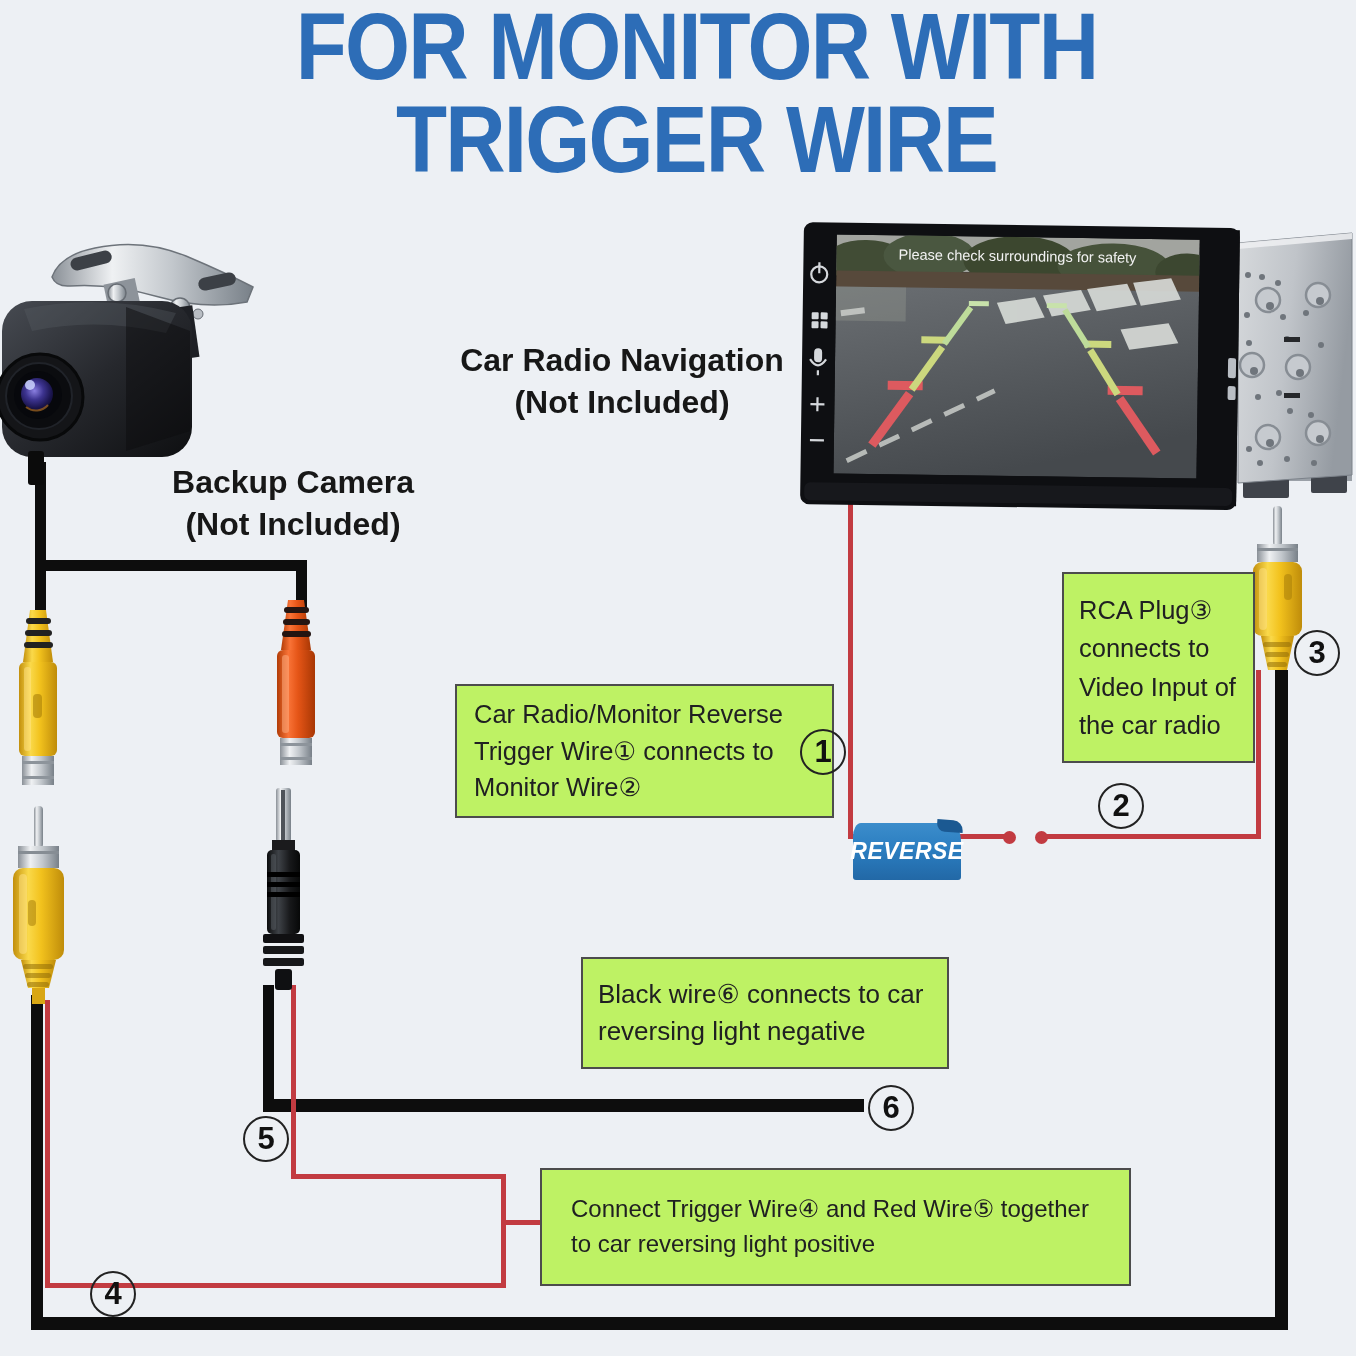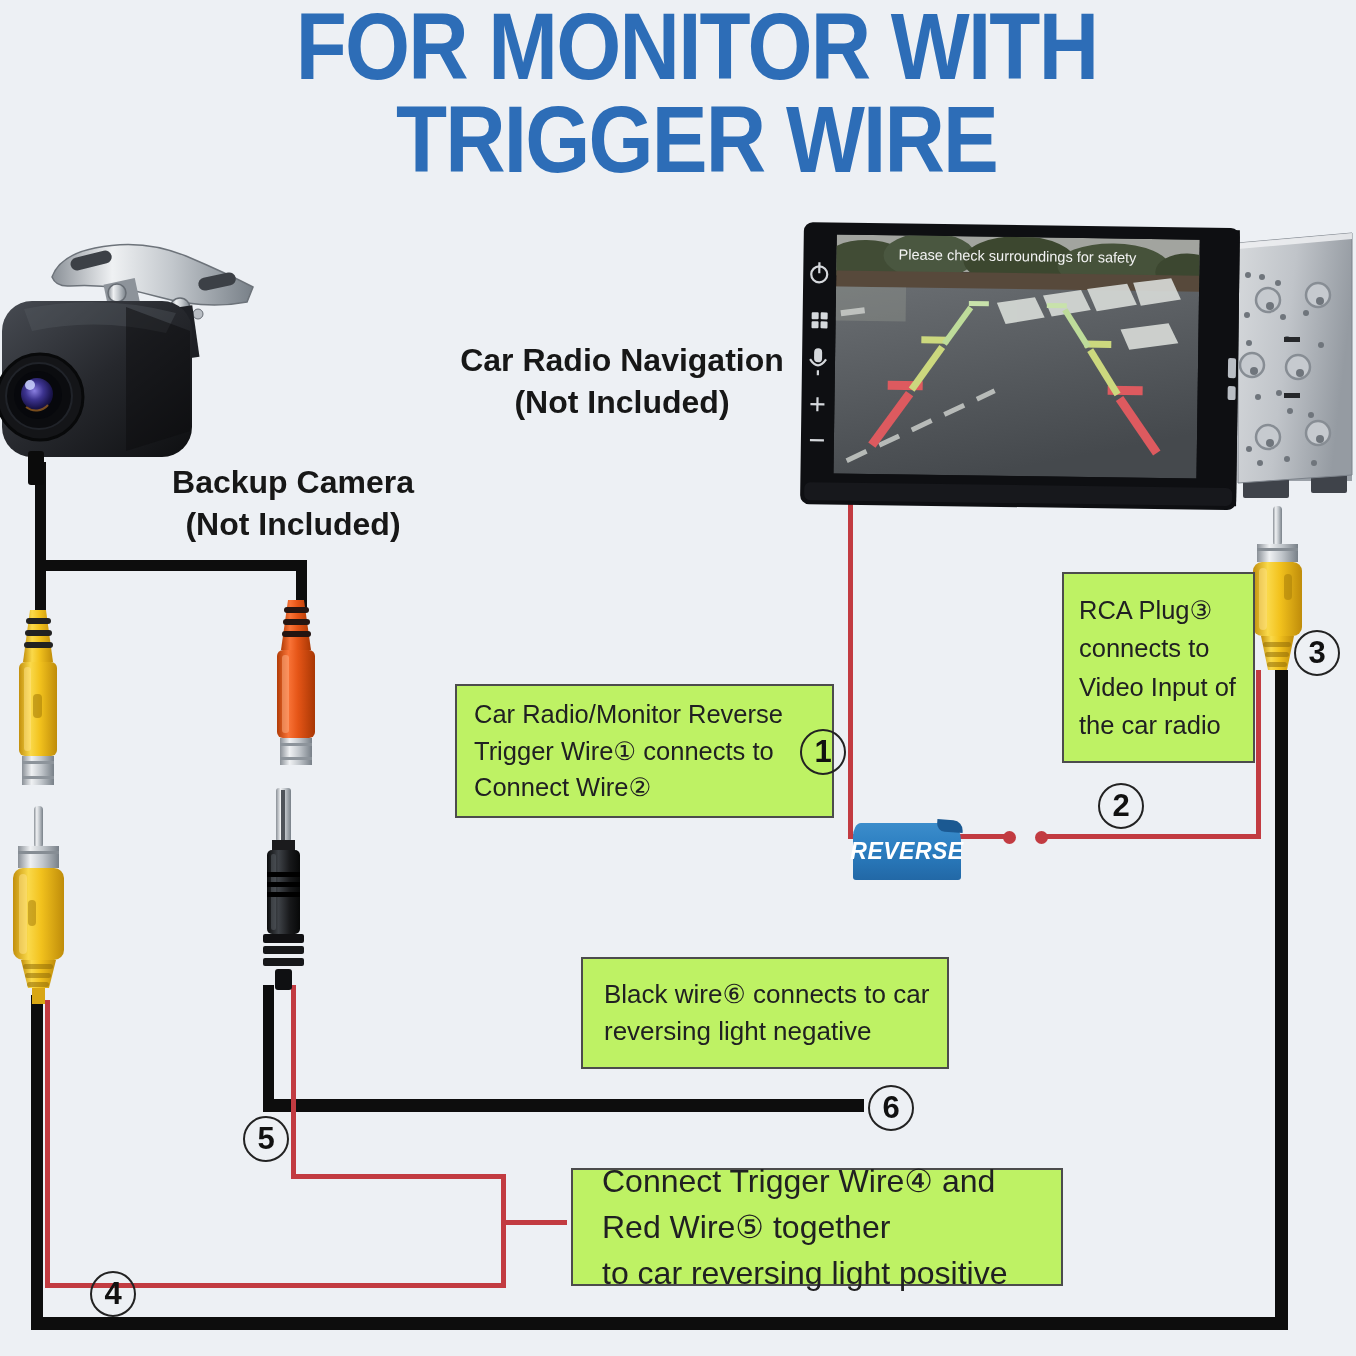"Connect Wire②" div { text: Connect -> Monitor }
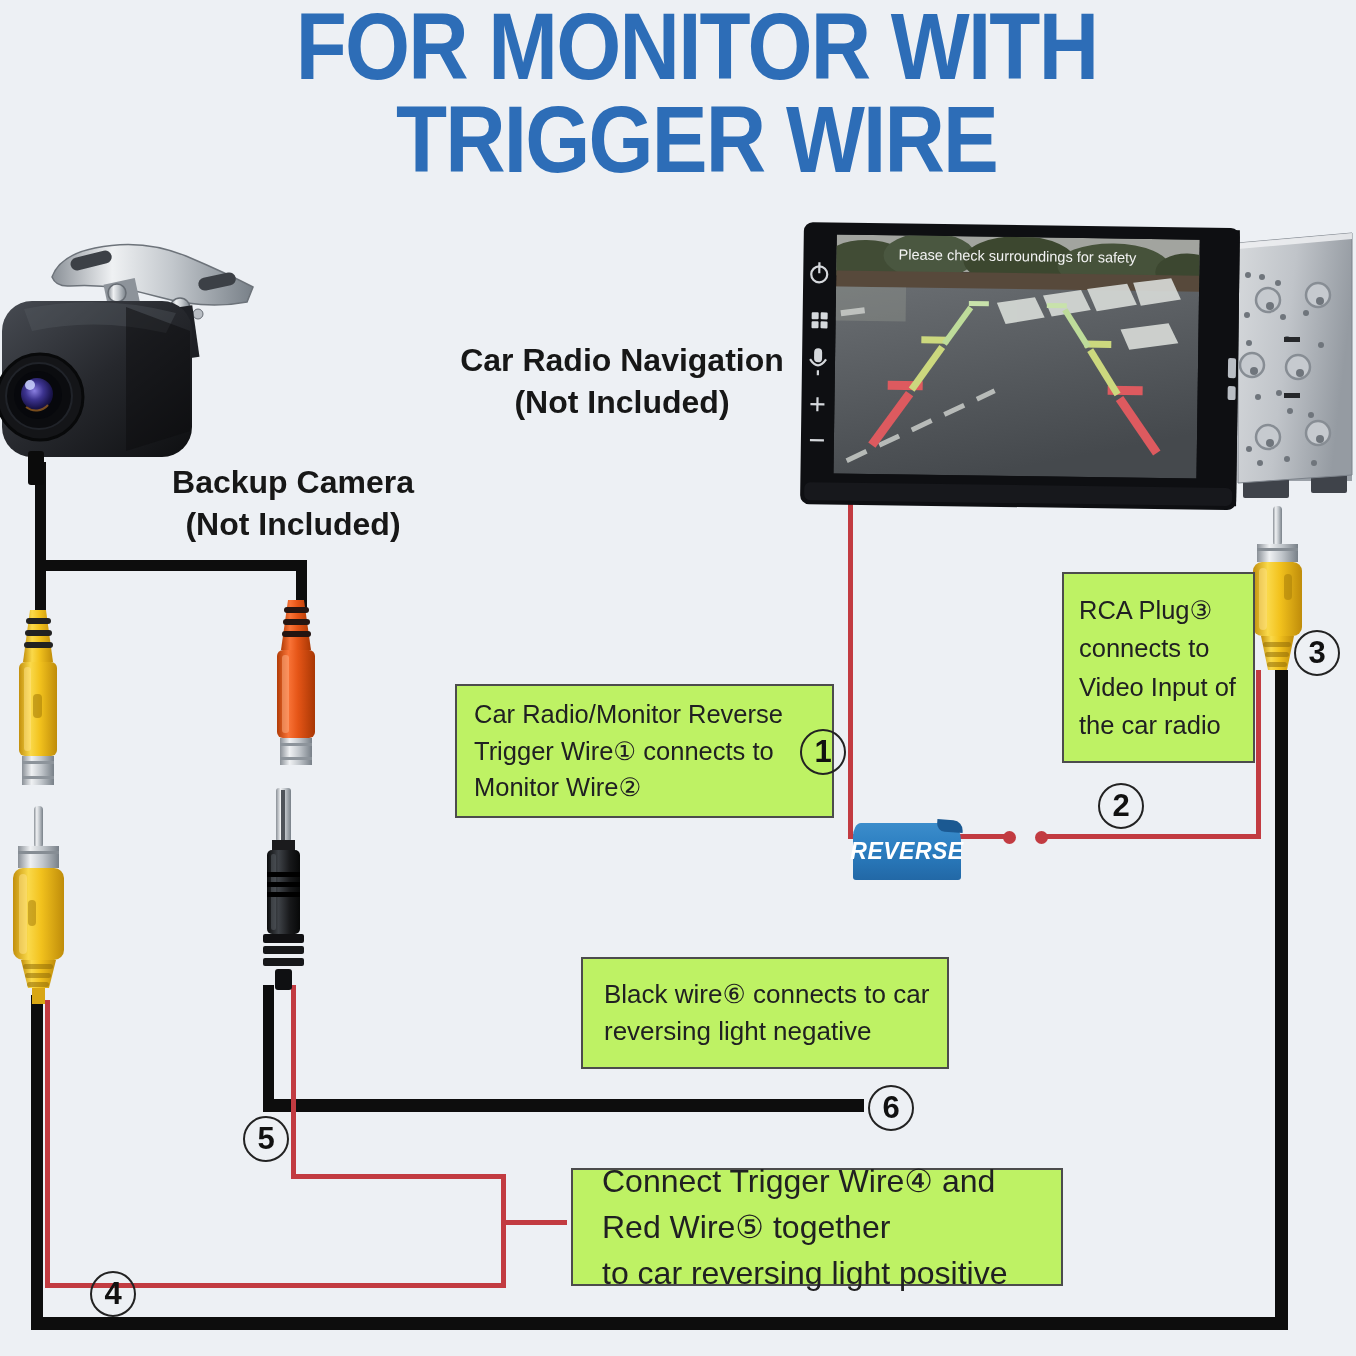"Black wire⑥ connects to car" div.callout { padding-left: 21px -> 15px }
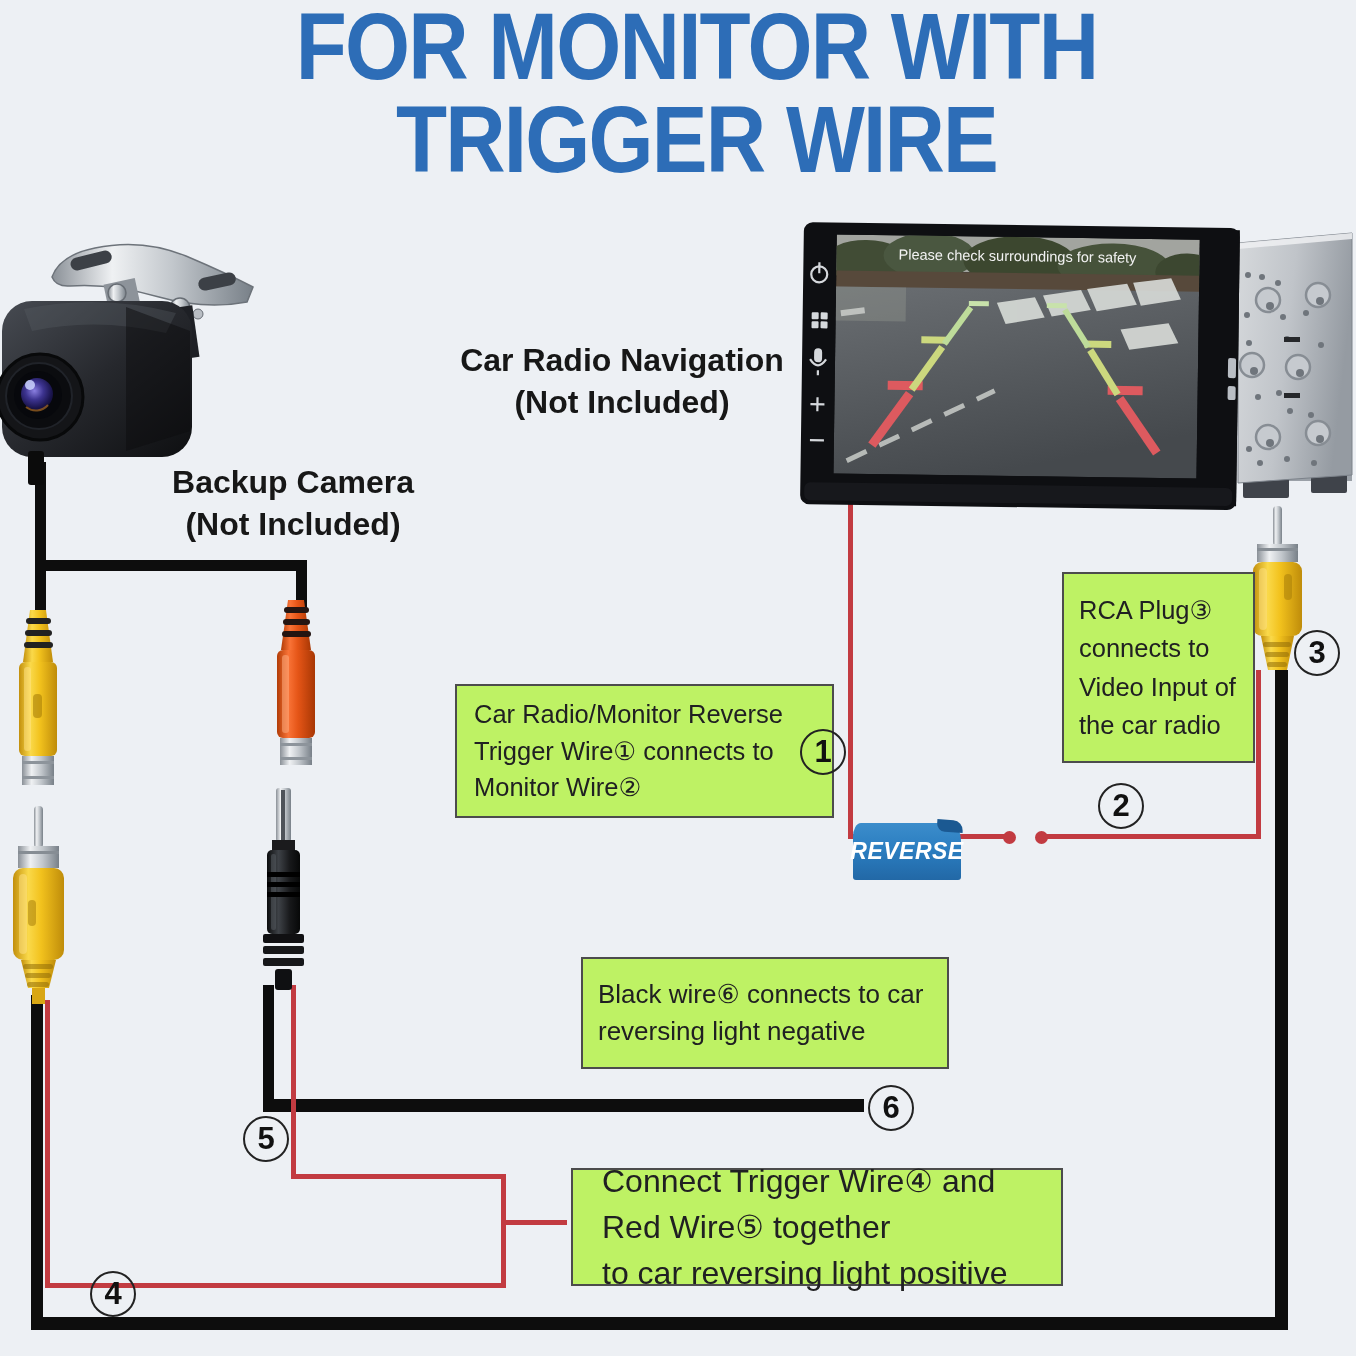"Connect Trigger Wire④ and Red" div.callout { font-size: 32px -> 24px; left: 571px -> 540px; width: 492px -> 591px }
